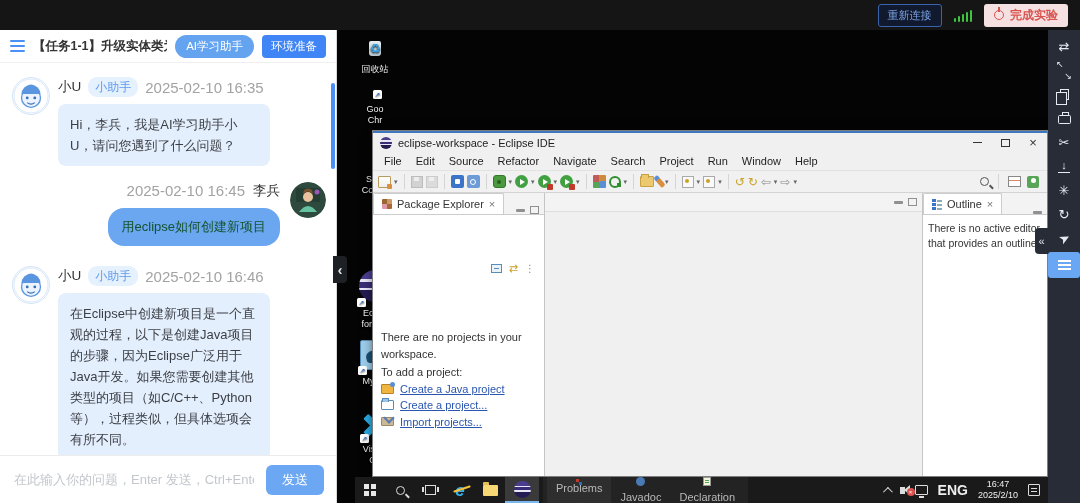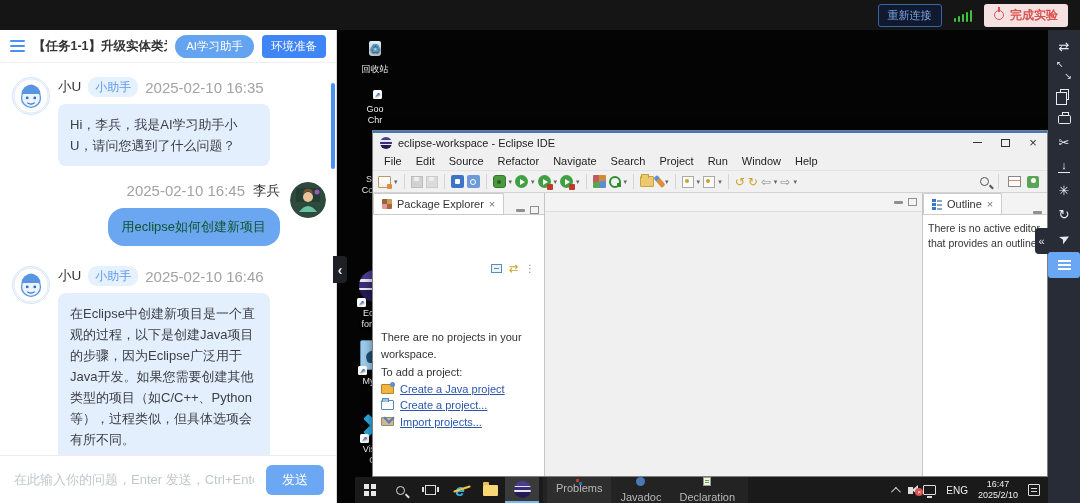"ENG" .lang { font-size: 10px -> 14px; font-weight: none -> bold }
